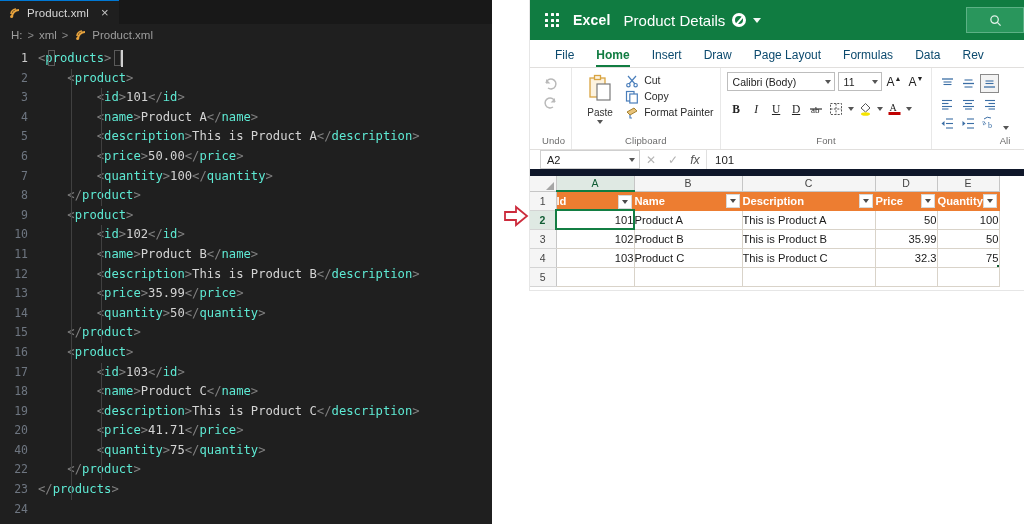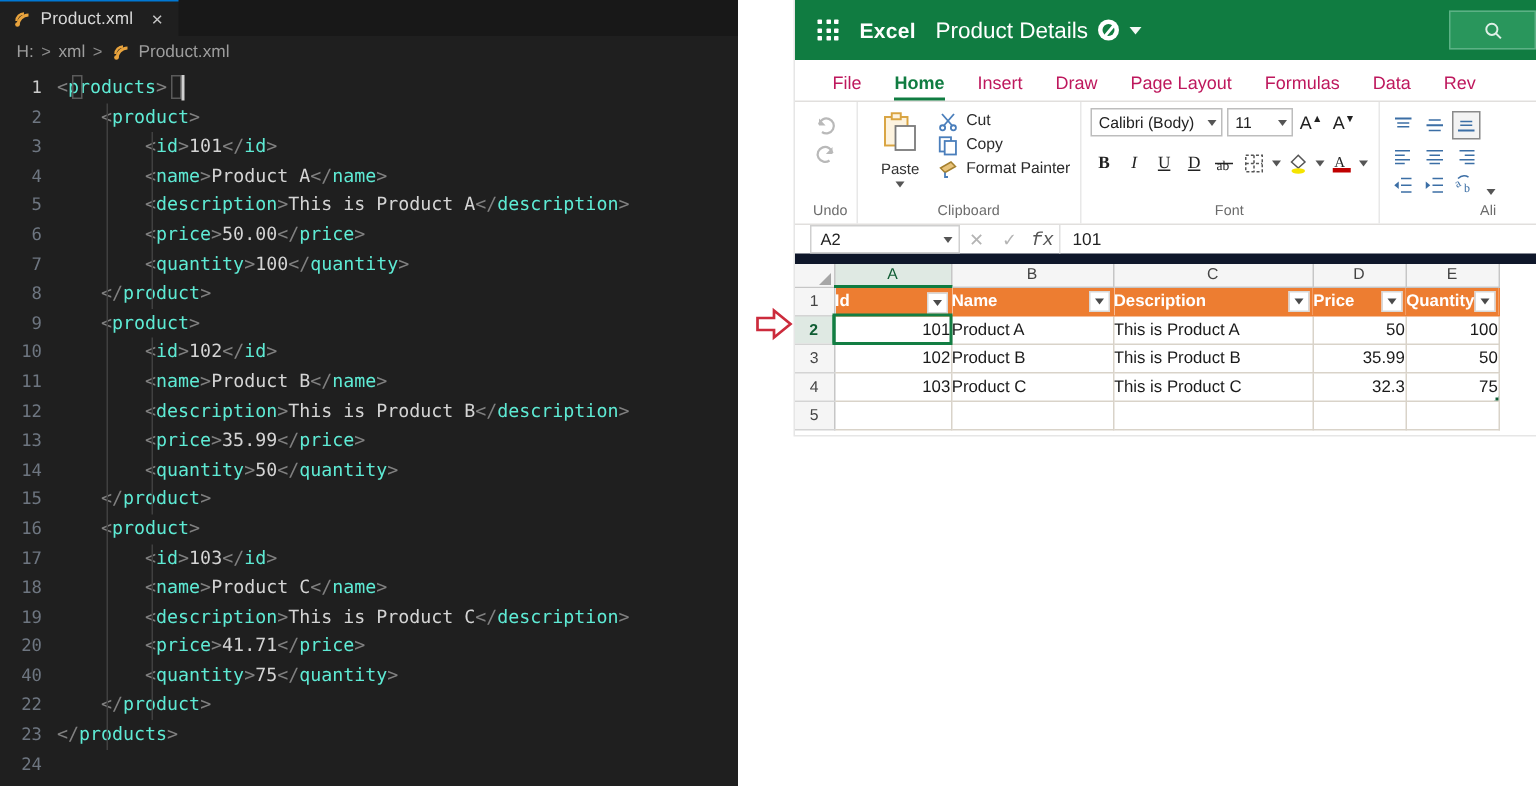"File" .rtab { color: #be185d -> #0c4a6e }
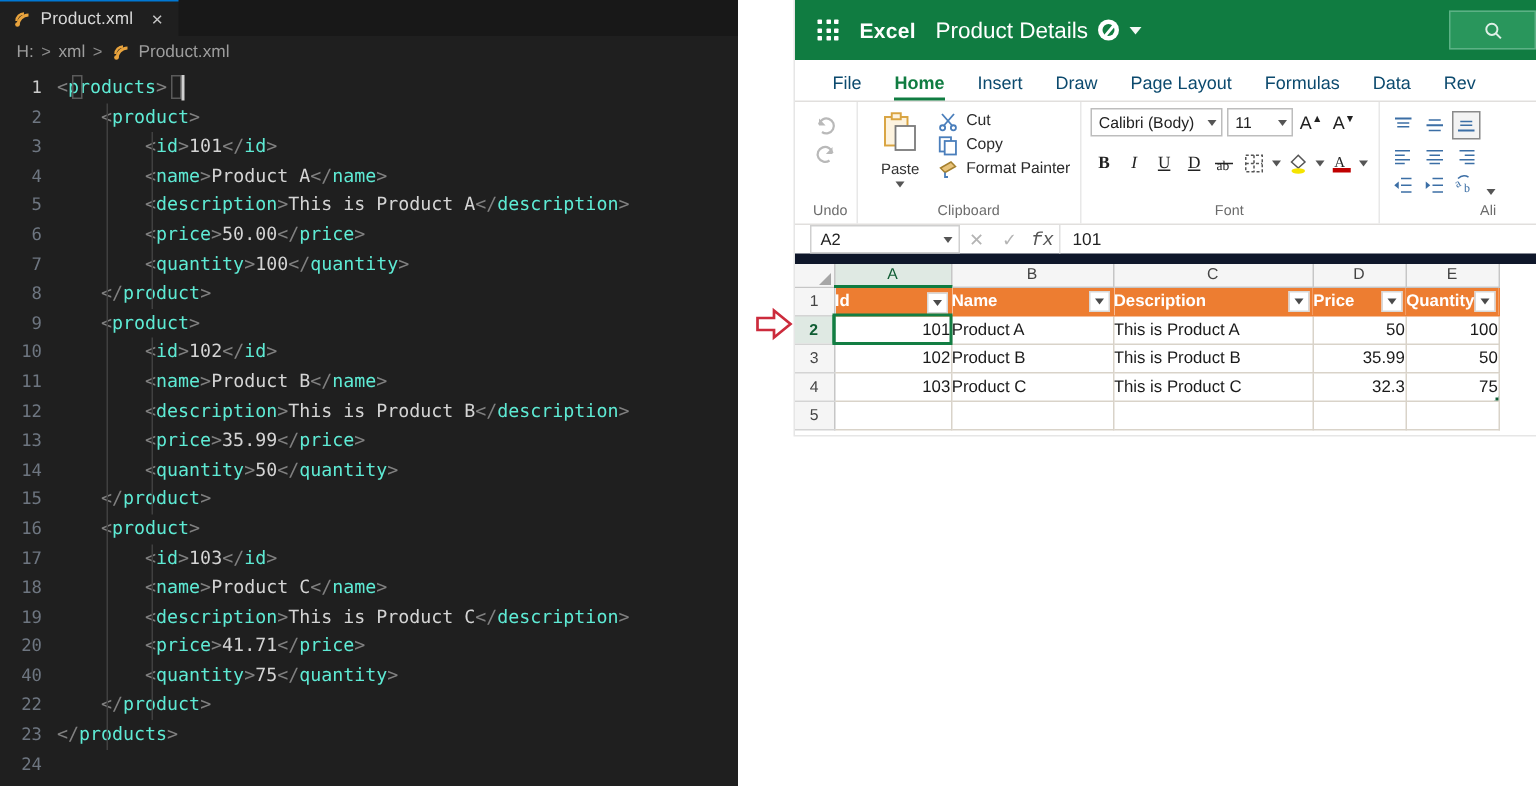"Calibri (Body)" .font-name-box { width: 88px -> 108px }
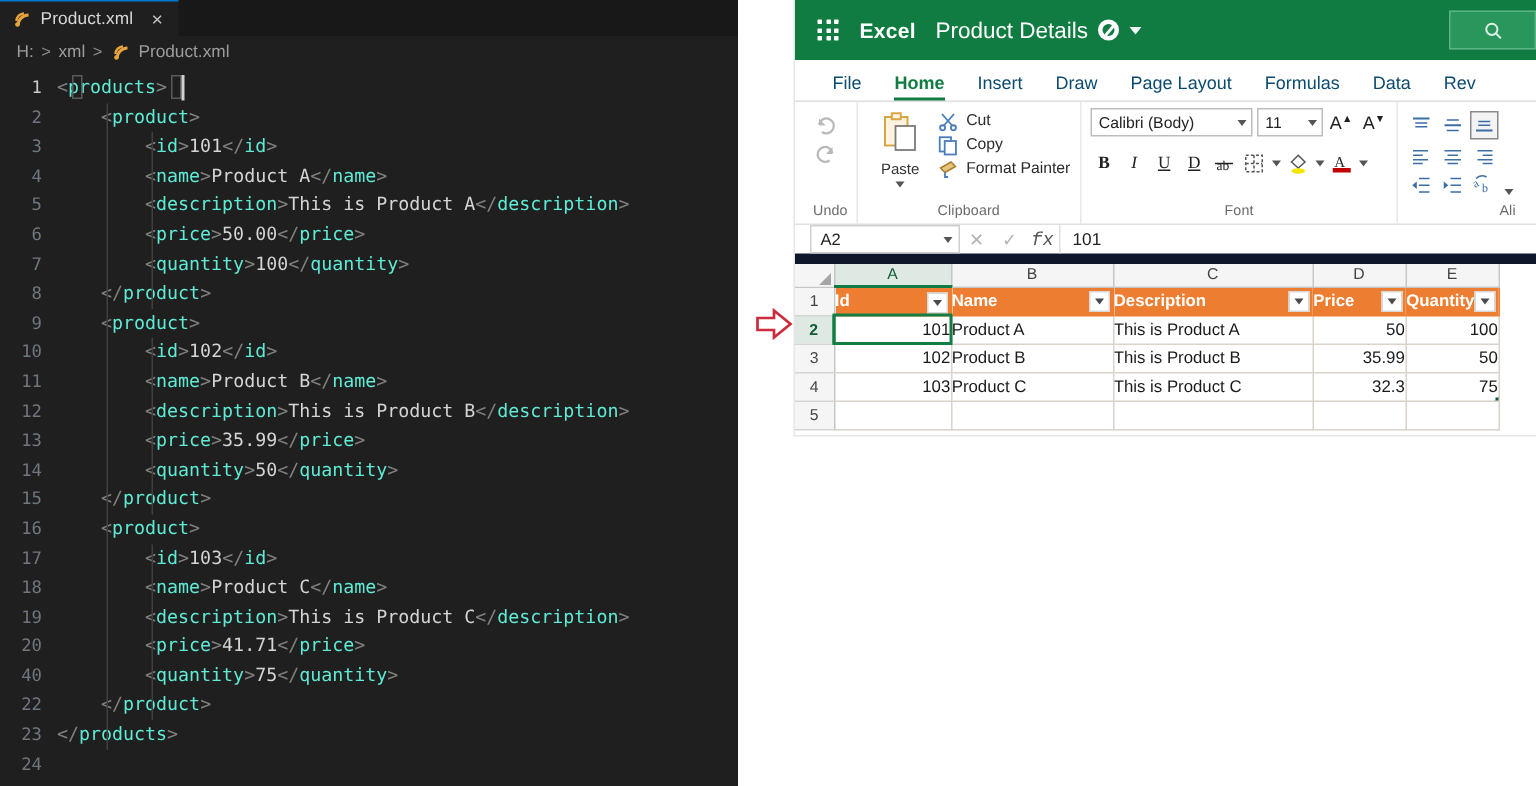"fx" .fx-mark { font-family: Liberation Mono, monospace -> Liberation Sans, sans-serif }
